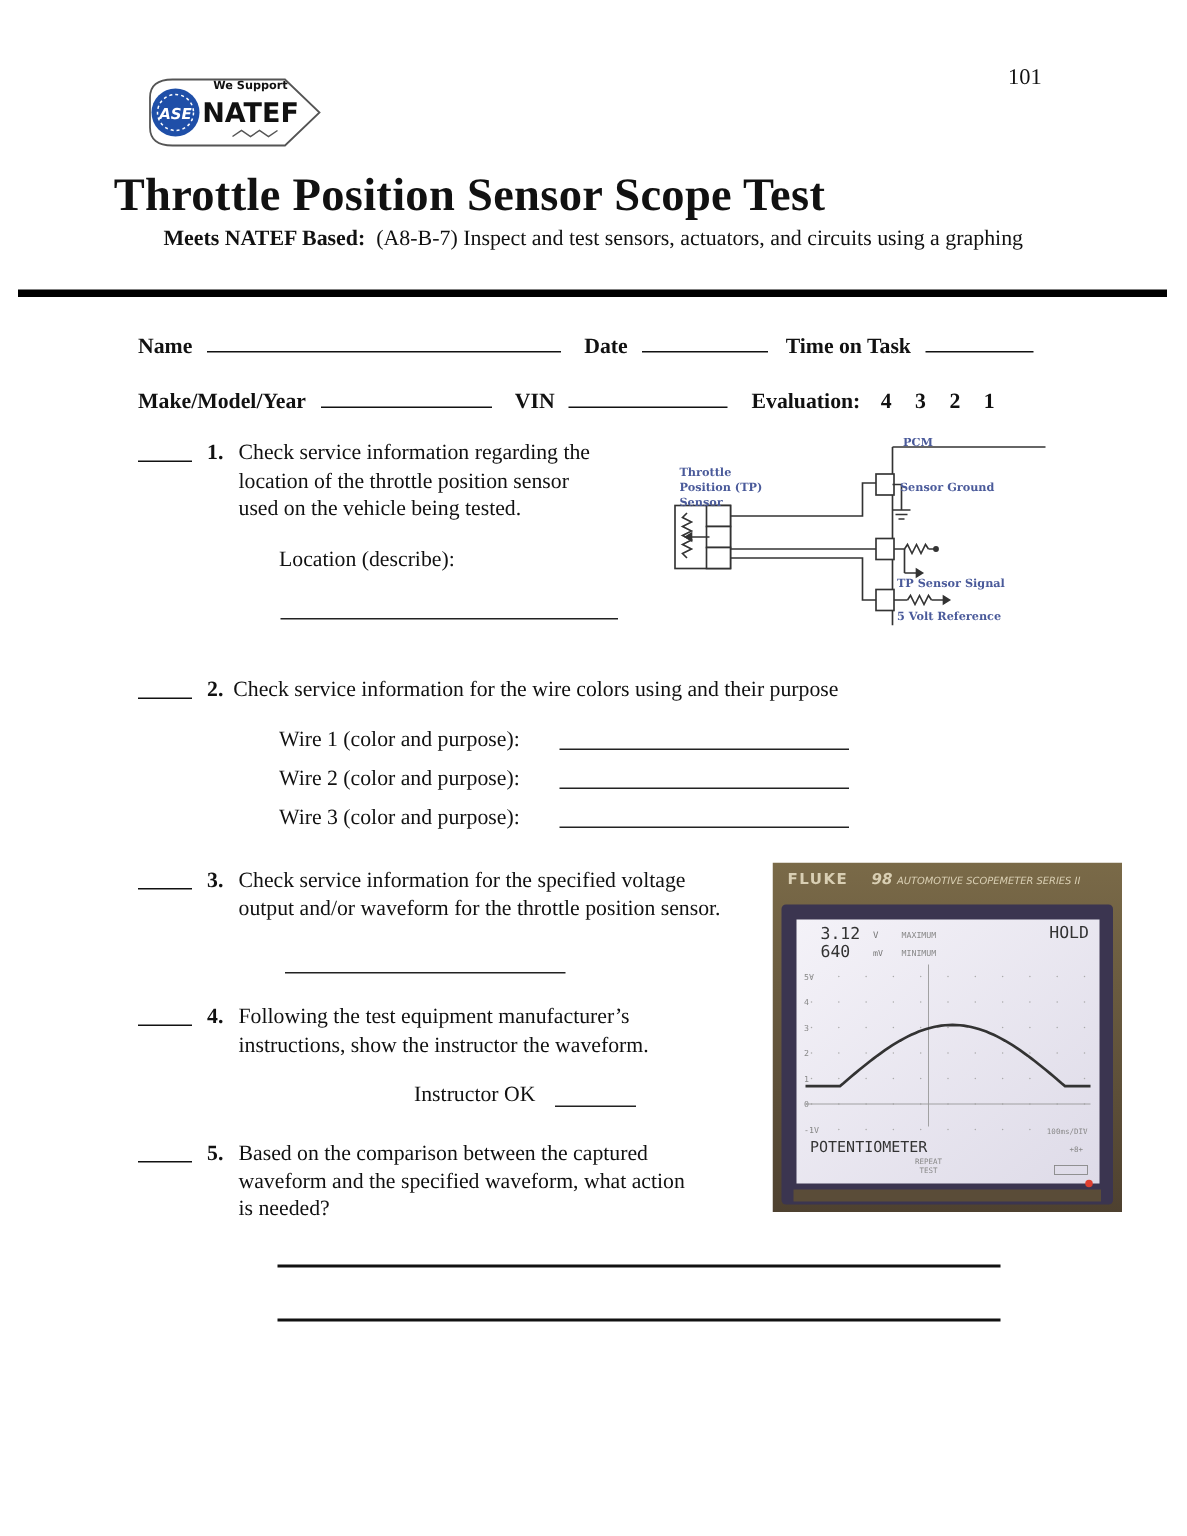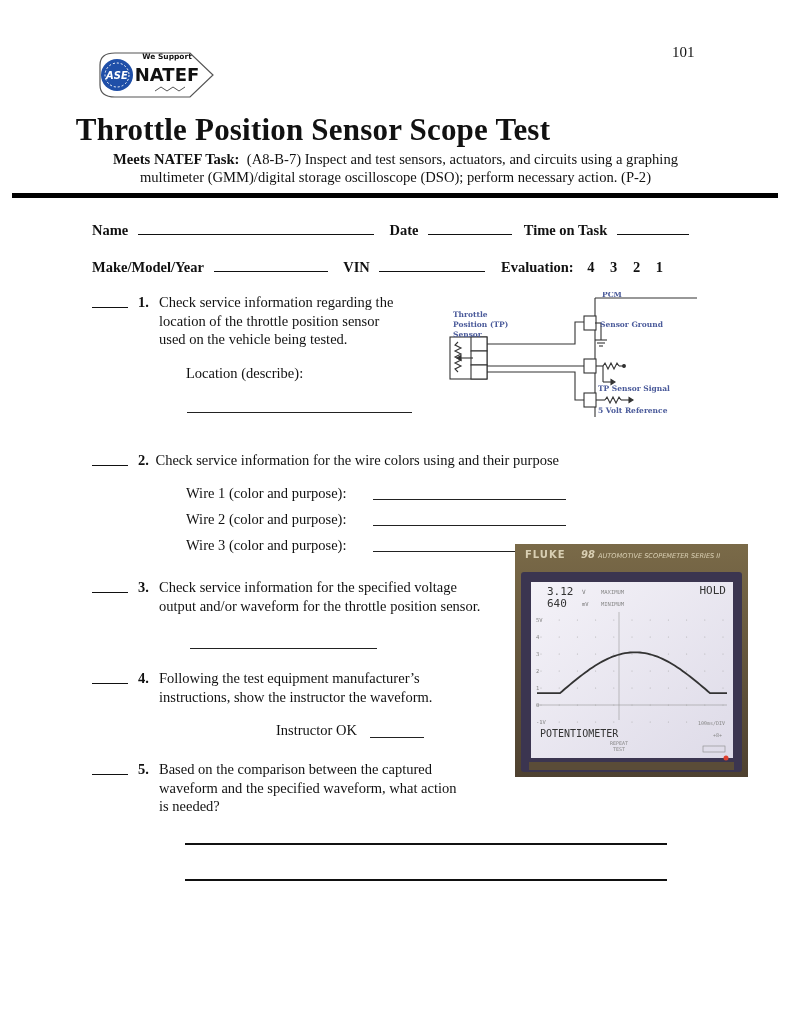"Meets NATEF Task:" b { text: Task -> Based }
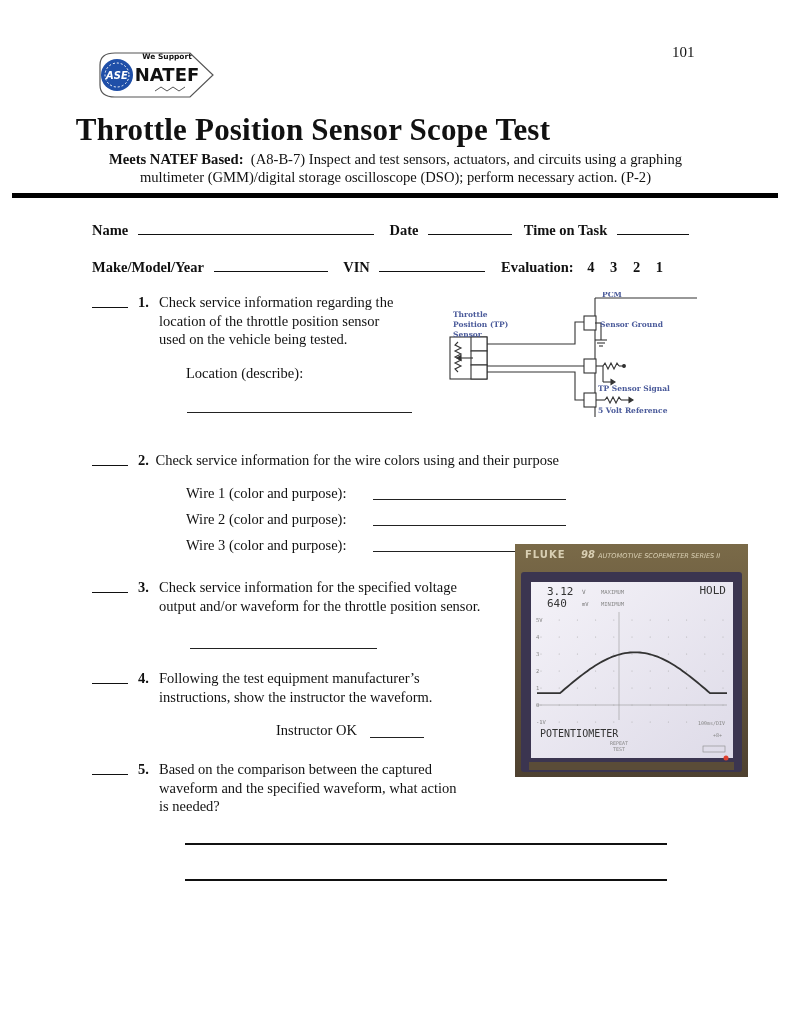"multimeter (GMM)/digital storage" div { html: <div>multimeter (GMM)/digital storage oscilloscope (DSO); perform necessary action. (P-2)</div> -> none }
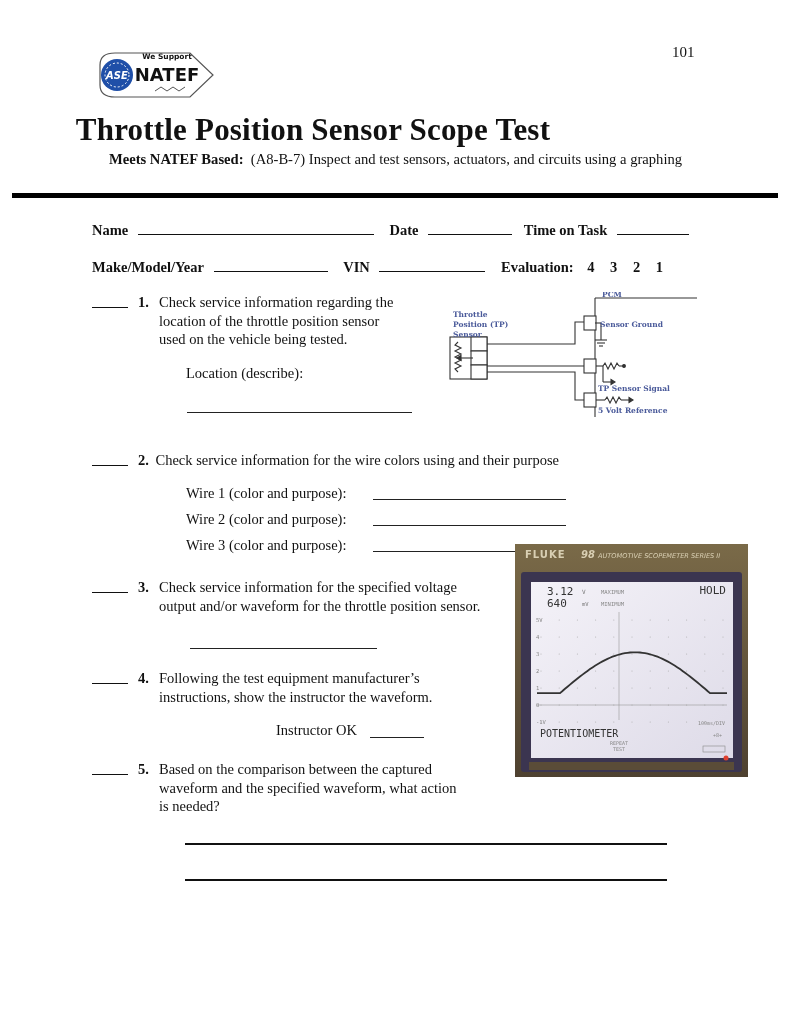"FLUKE" div.abs { top: 544px -> 575px }
